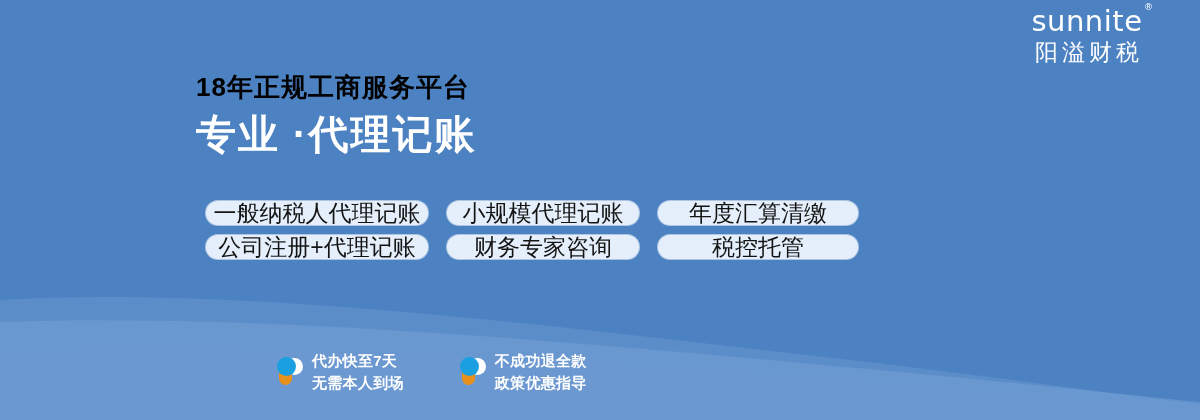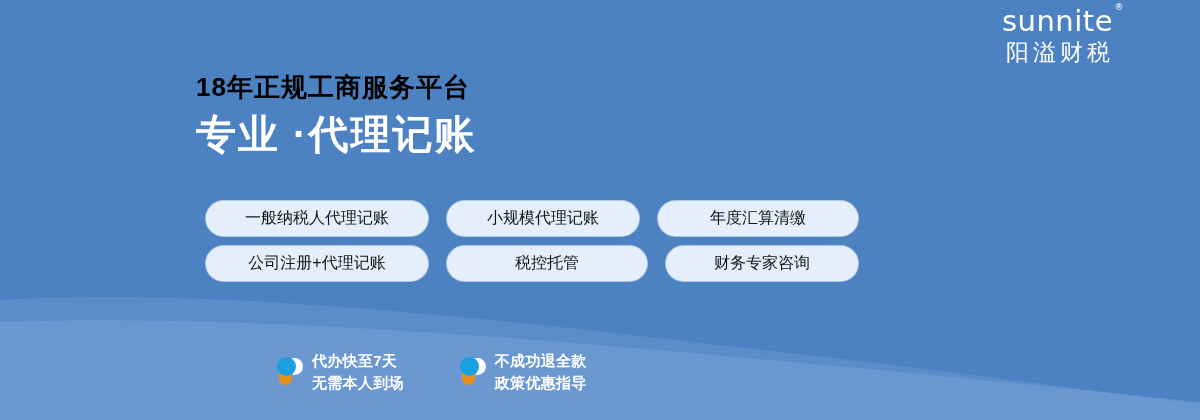"sunnite" #logo-block { text-align: none -> center }
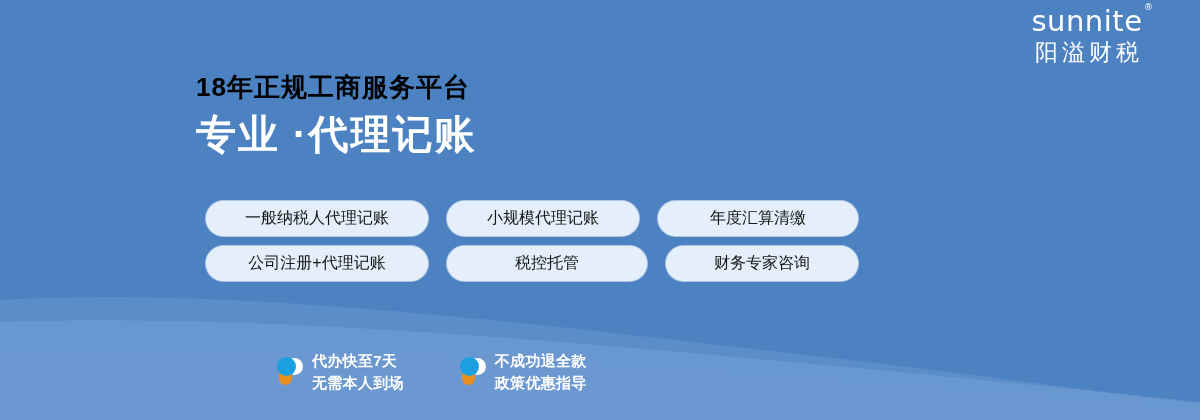"一般纳税人代理记账" .pill { font-size: 16px -> 23px; height: 35px -> 24px }
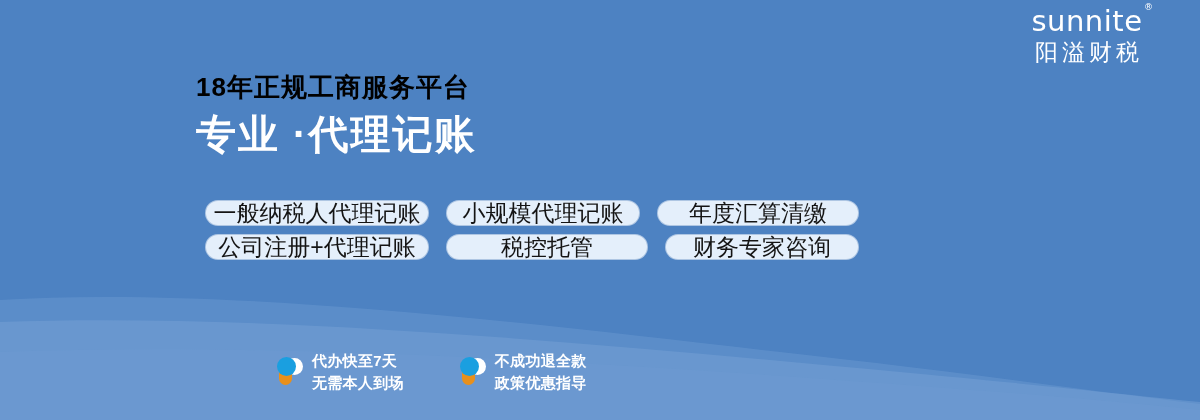"税控托管" div.pill { order: before "财务专家咨询" -> after "财务专家咨询" }
